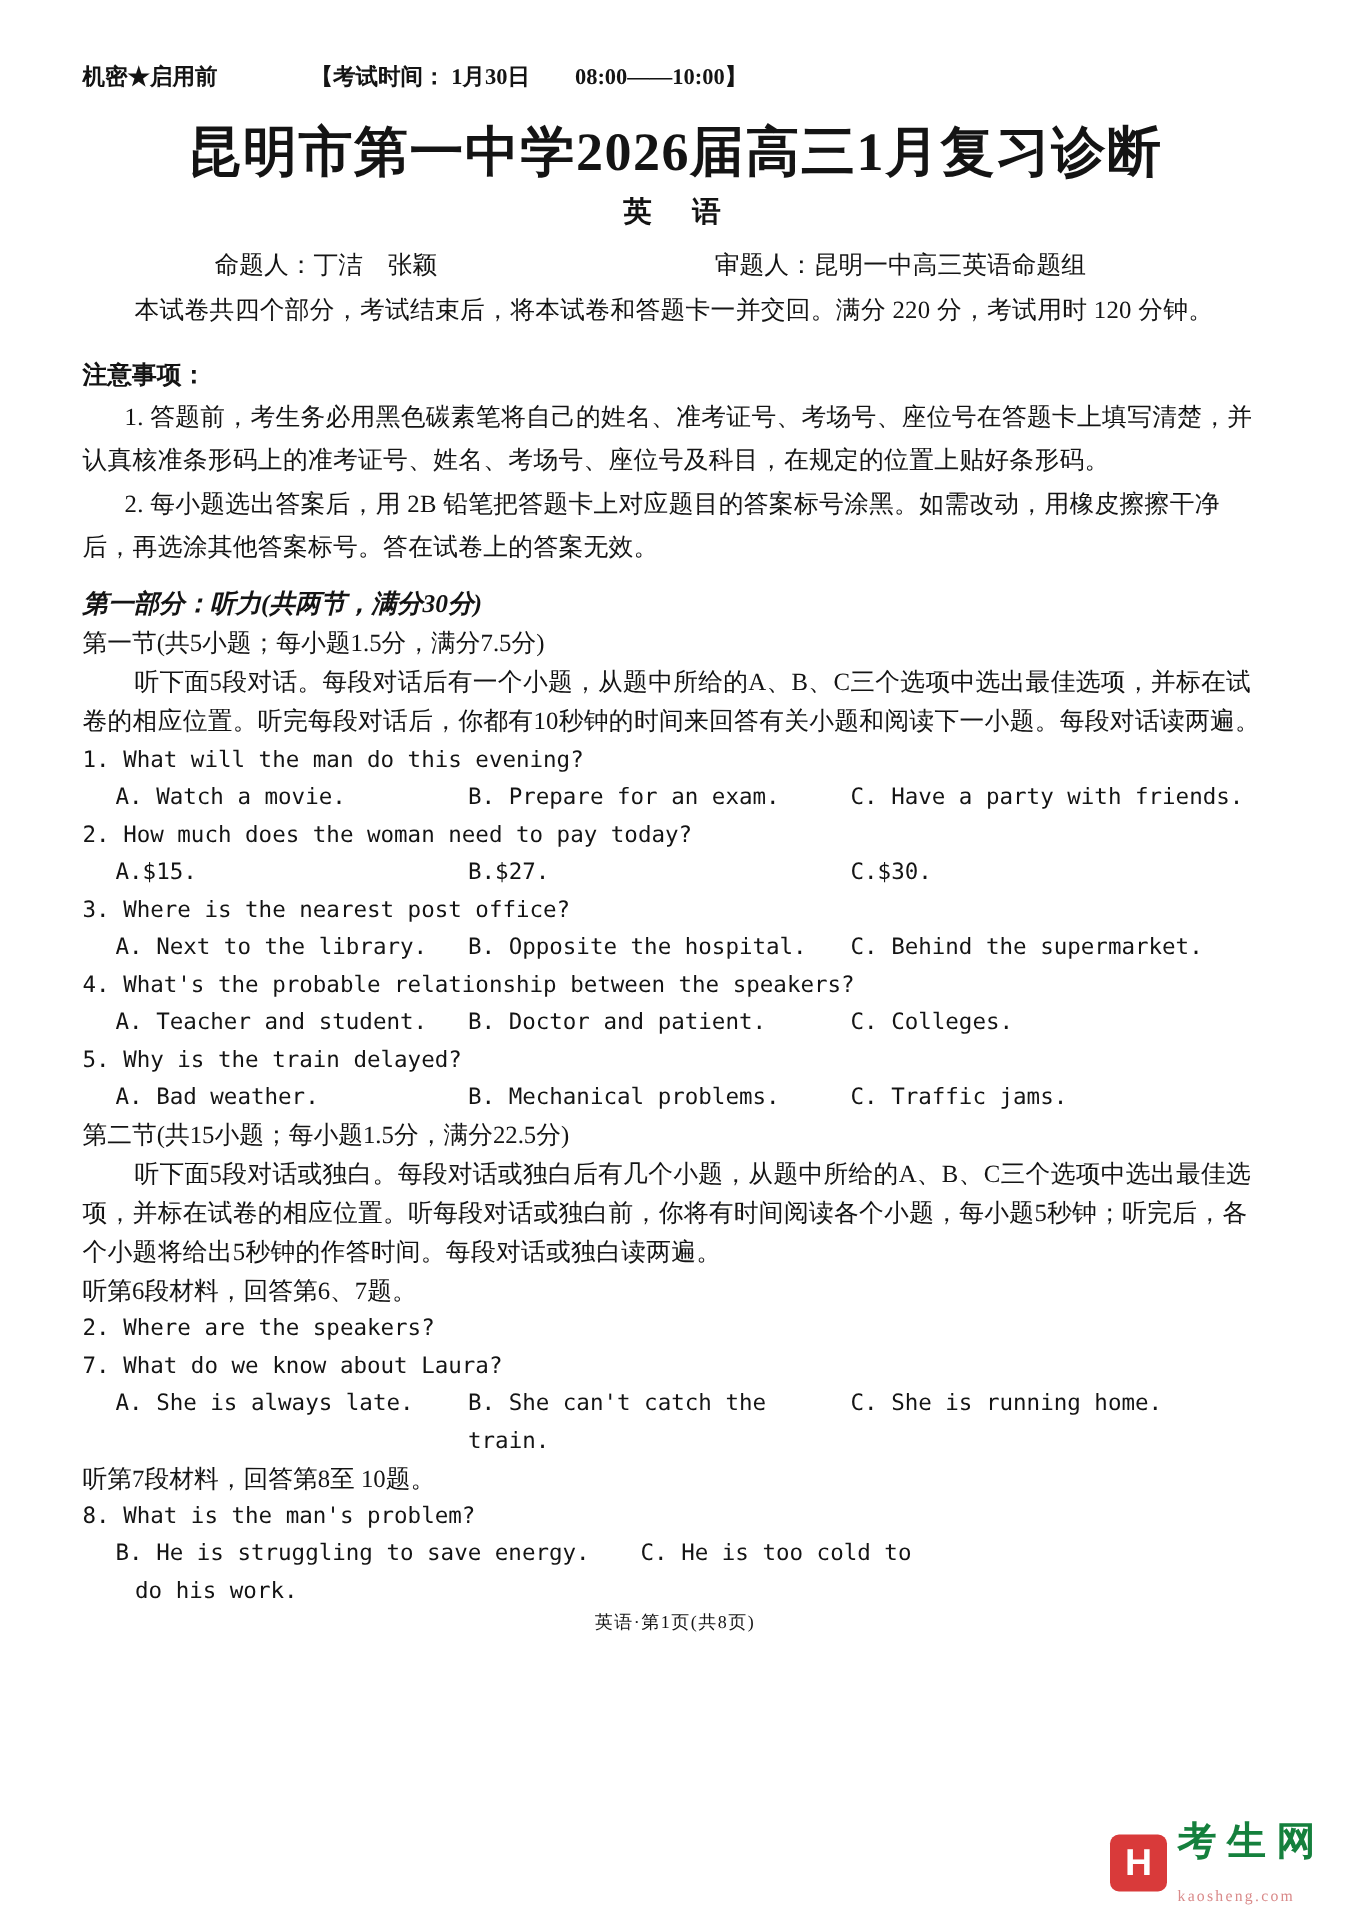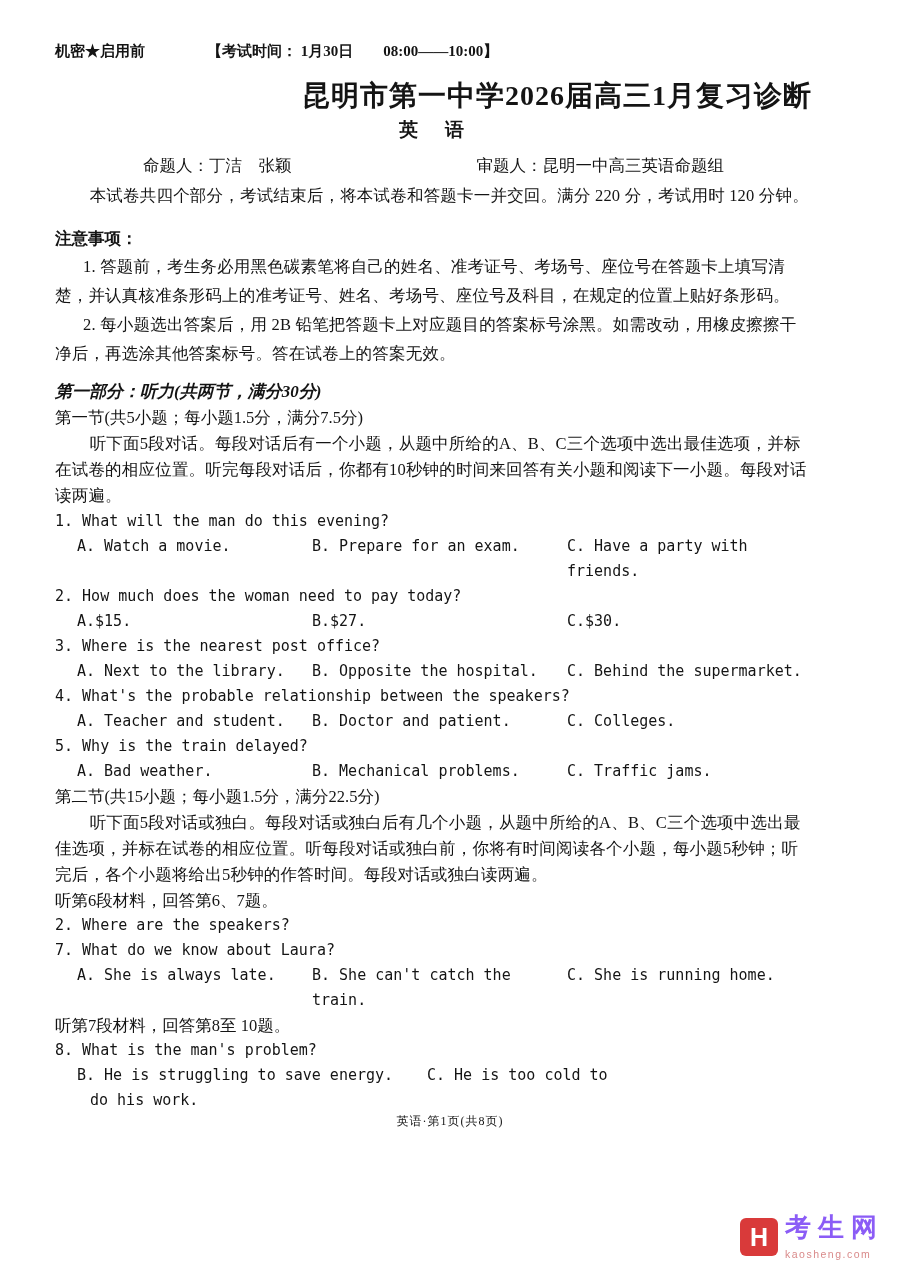"机密★启用前" .page { padding: 42px 88px 0 55px -> 42px 55px 0 55px }
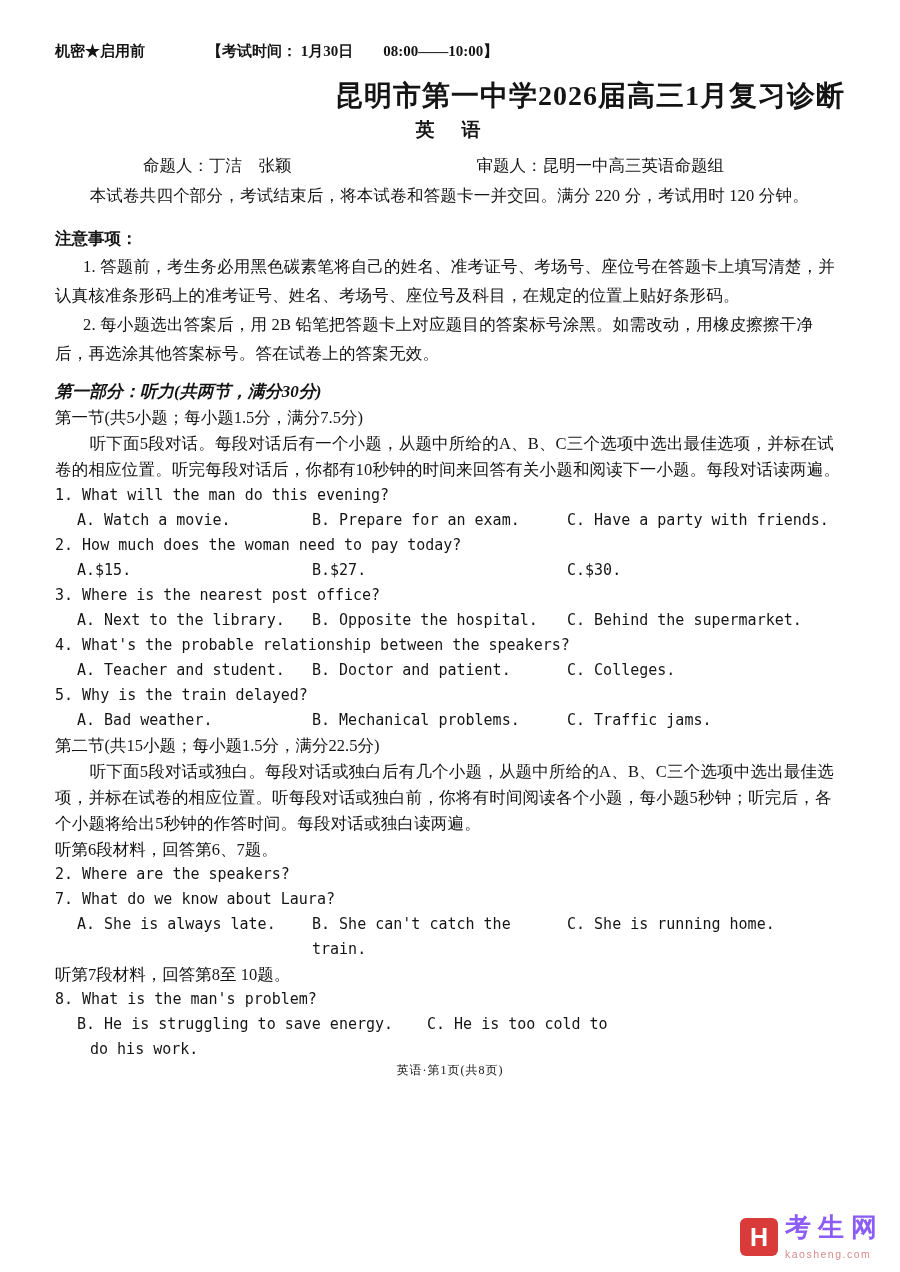"昆明市第一中学2026届高三1月复习诊断" .doc-title { font-size: 28px -> 36px; text-align: right -> center }
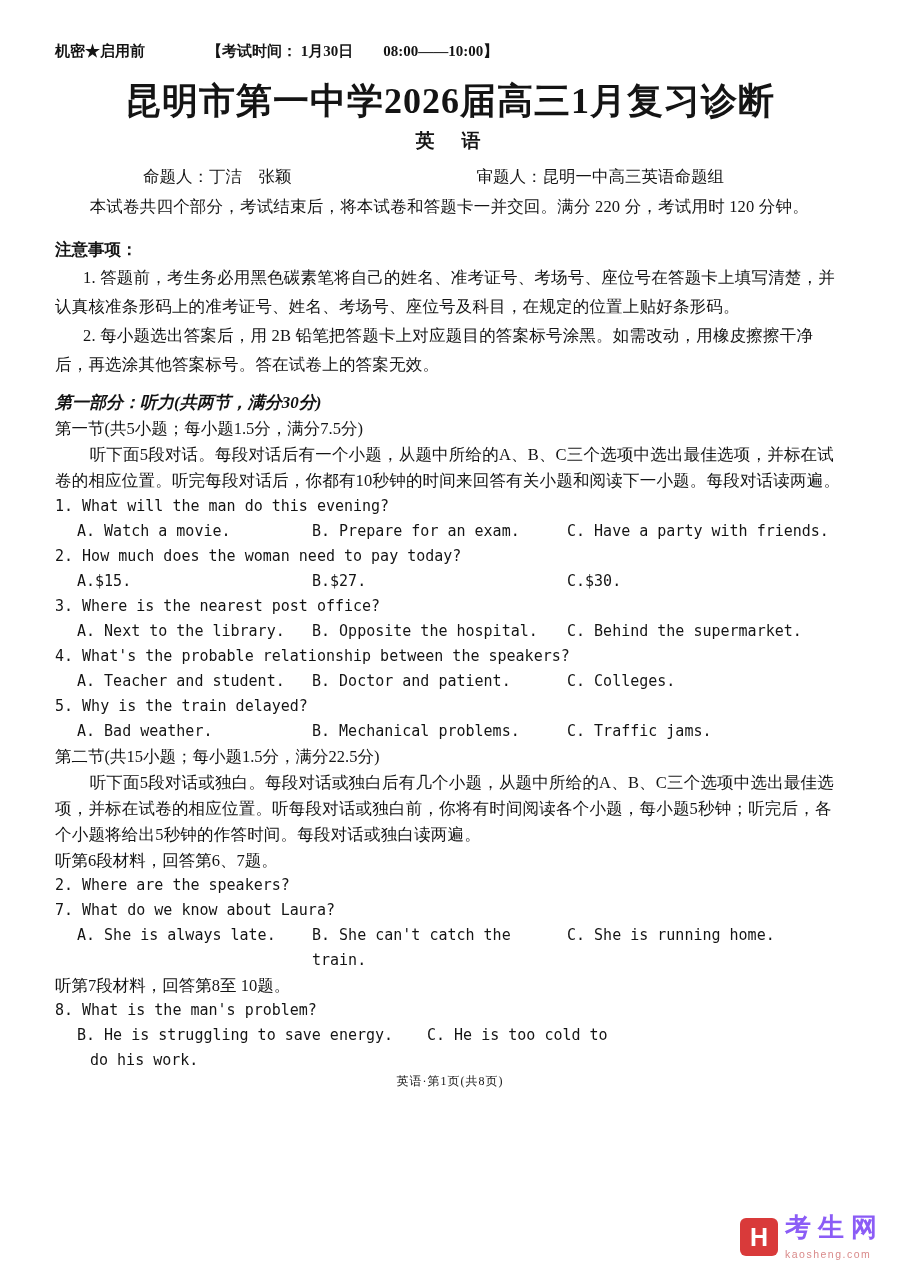"考生网" .wm-name { color: #8b5cf6 -> #15803d }
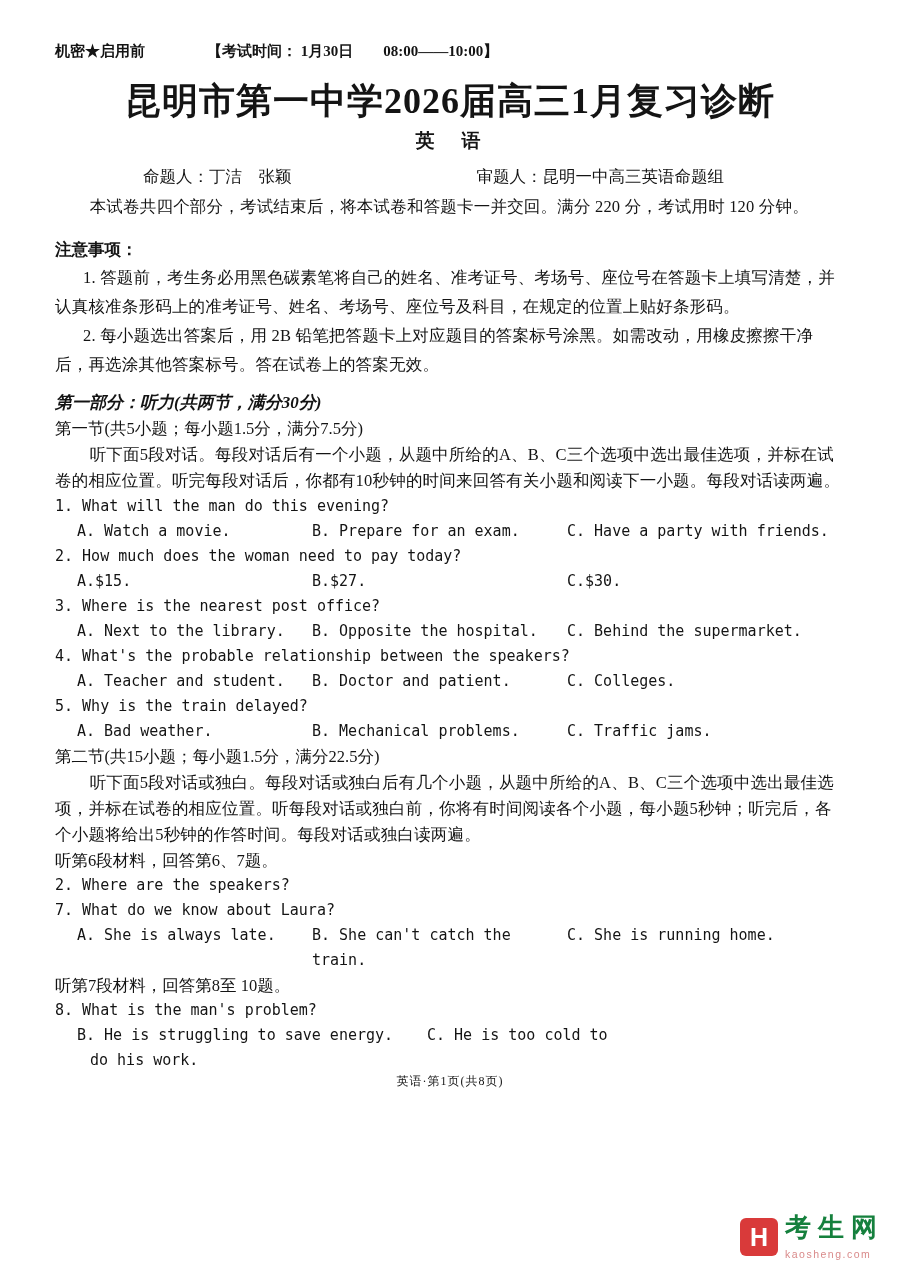"kaosheng.com" .wm-url { font-family: Liberation Sans, sans-serif -> Liberation Serif, serif; margin-top: 8px -> 18px }
